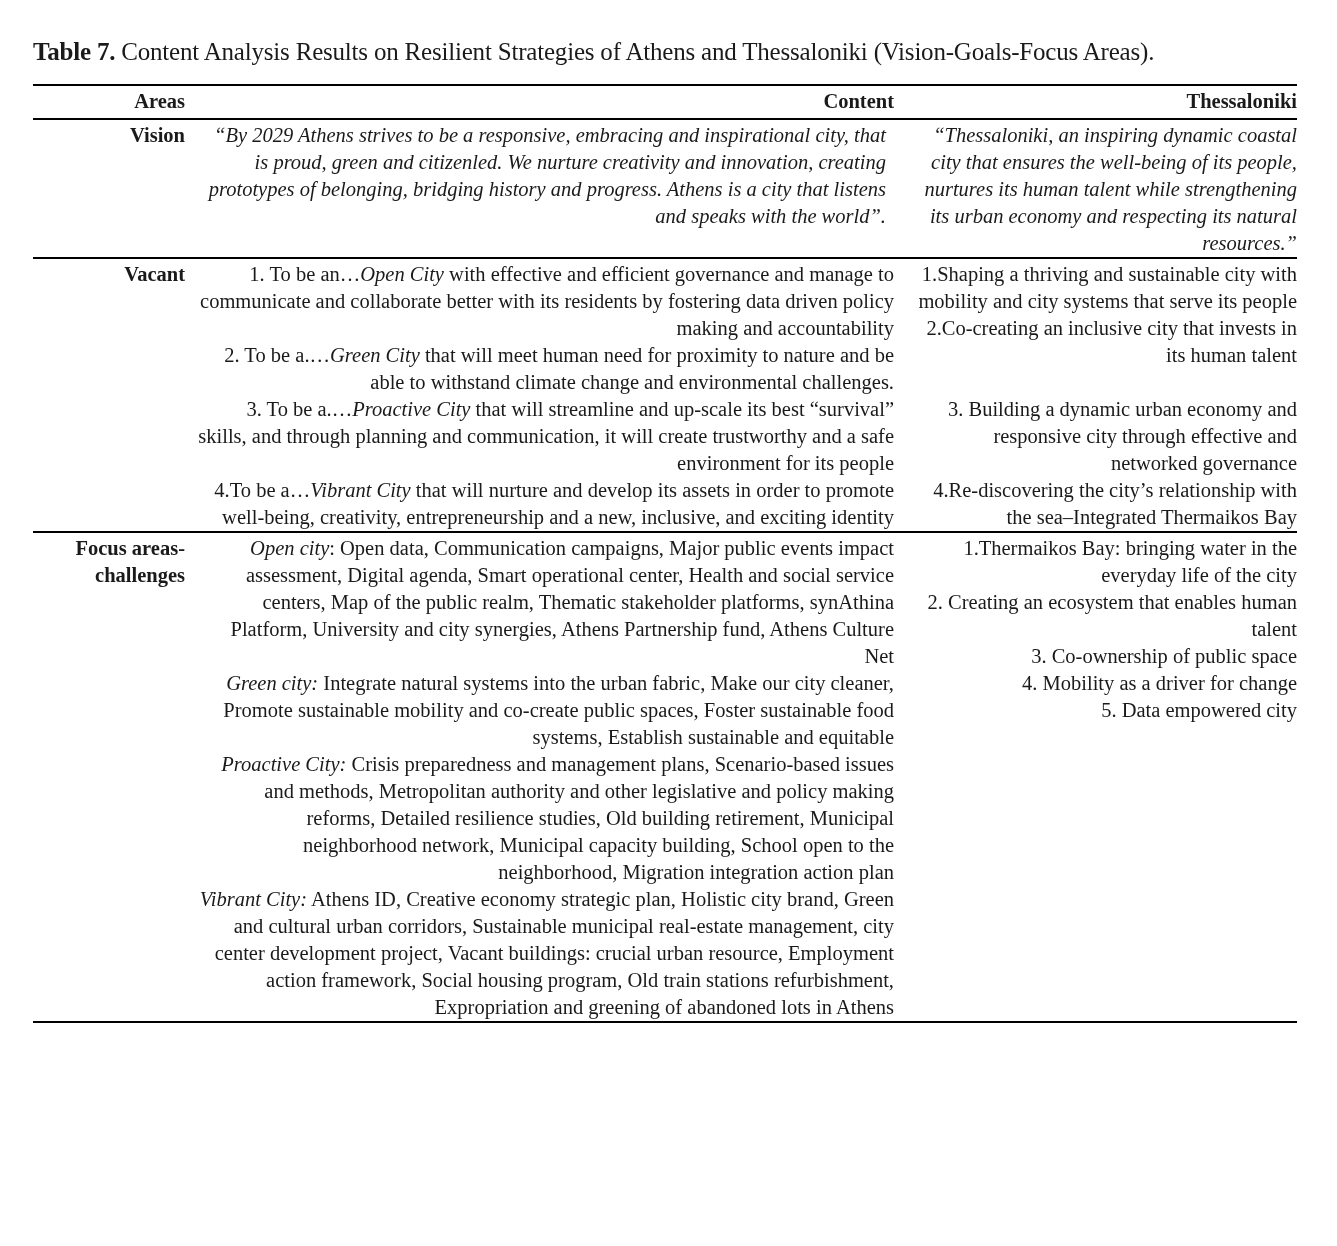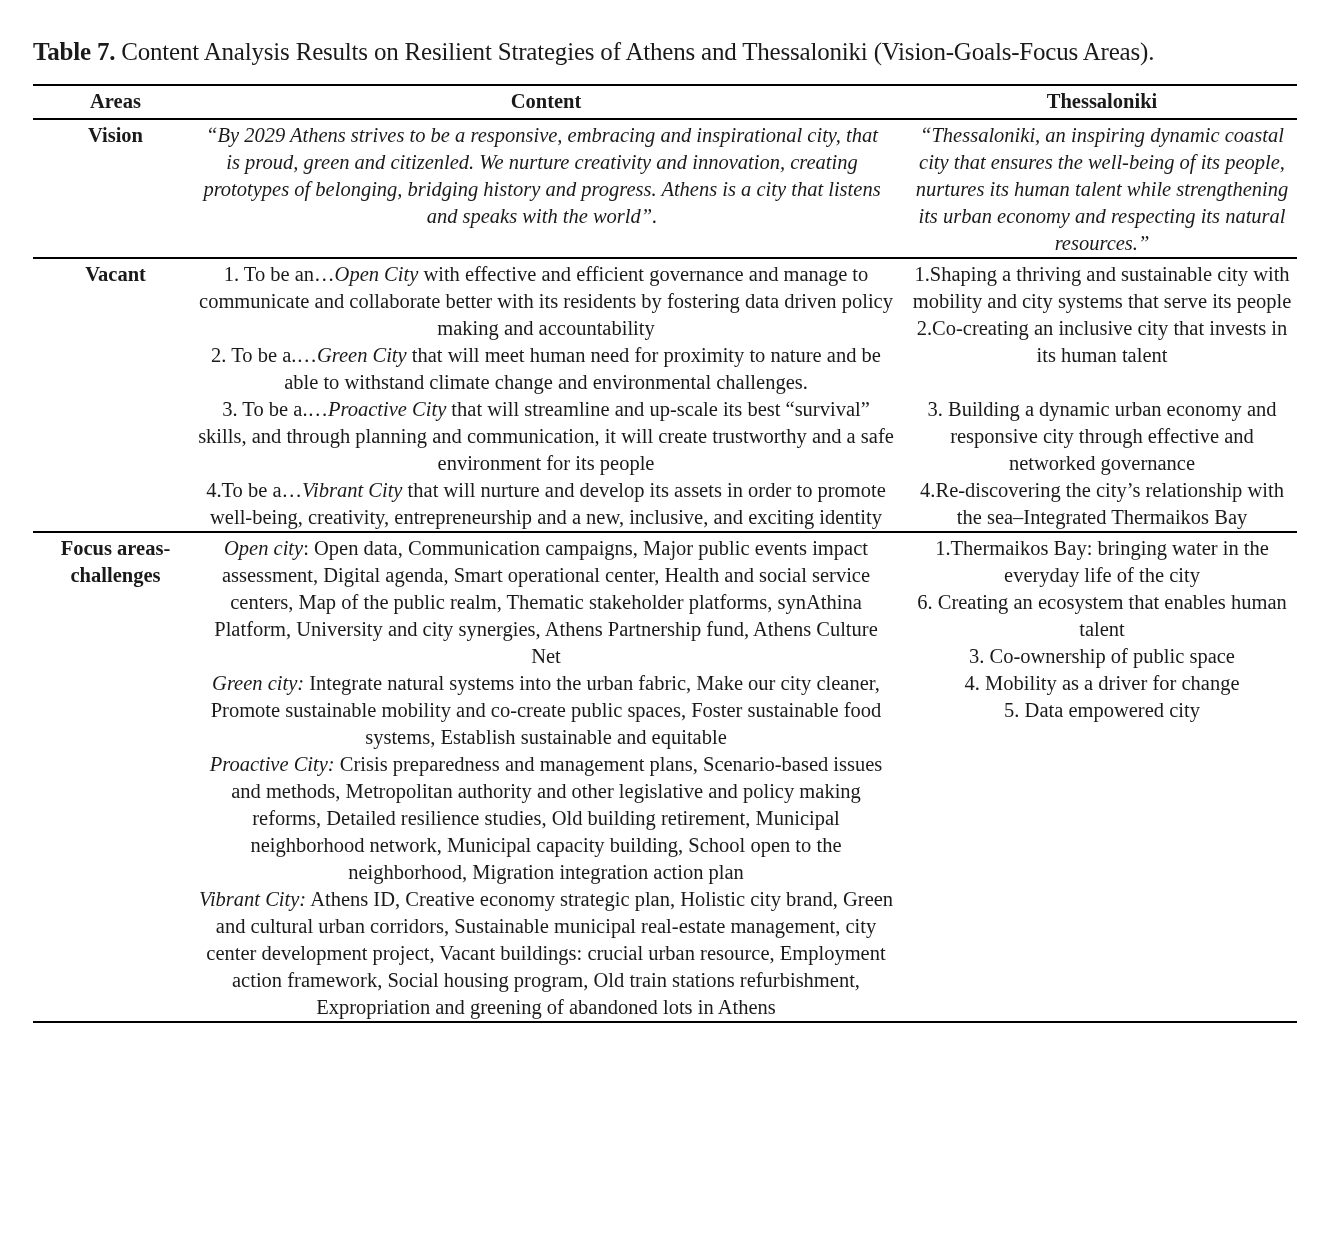"Areas" th, td { text-align: center -> right }
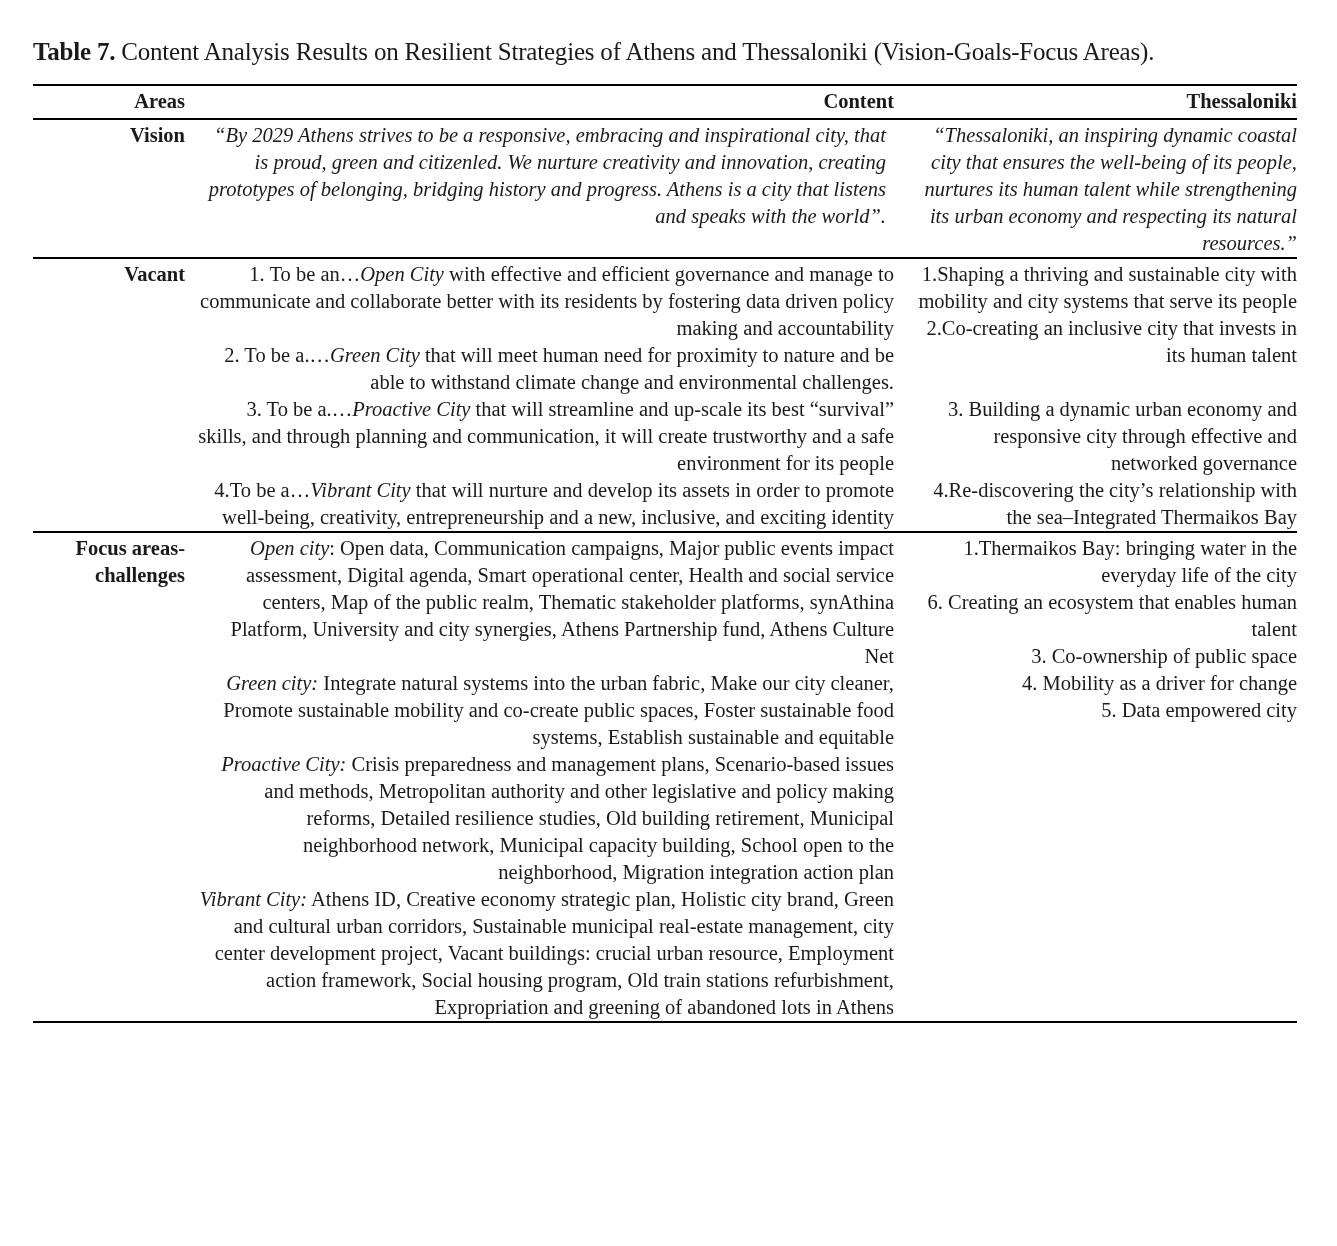"6. Creating an ecosystem that" span.line { text: 6 -> 2 }
